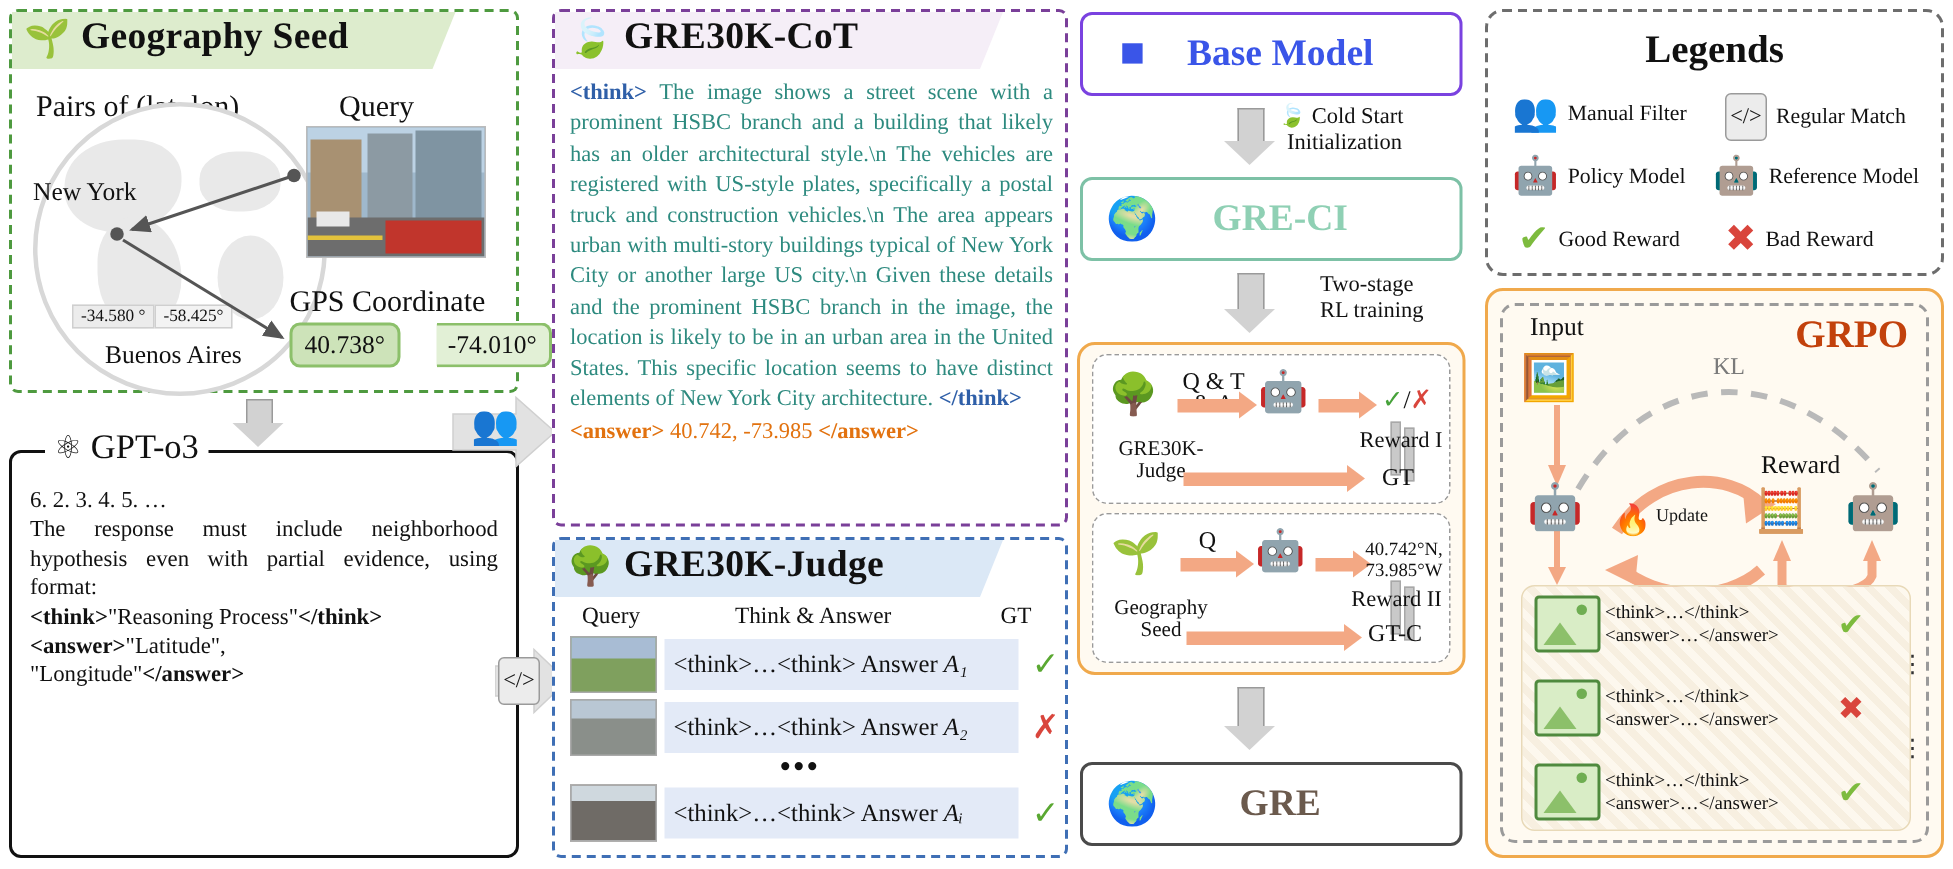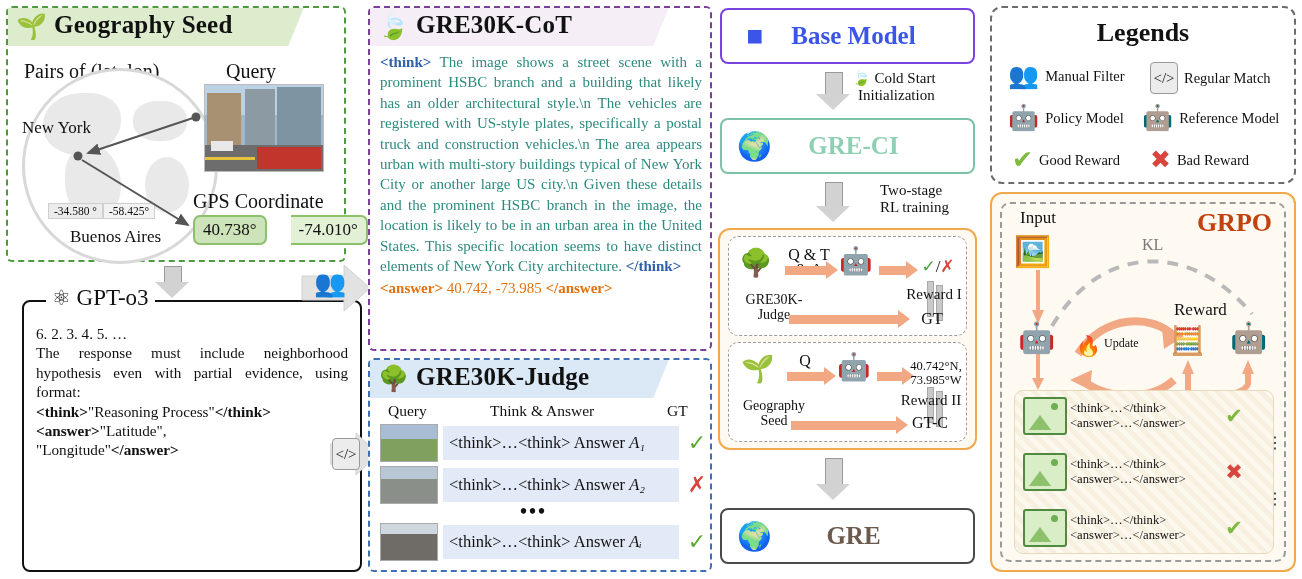"⚛ GPT-o3" .solid-black { margin-left: 16px -> none }
